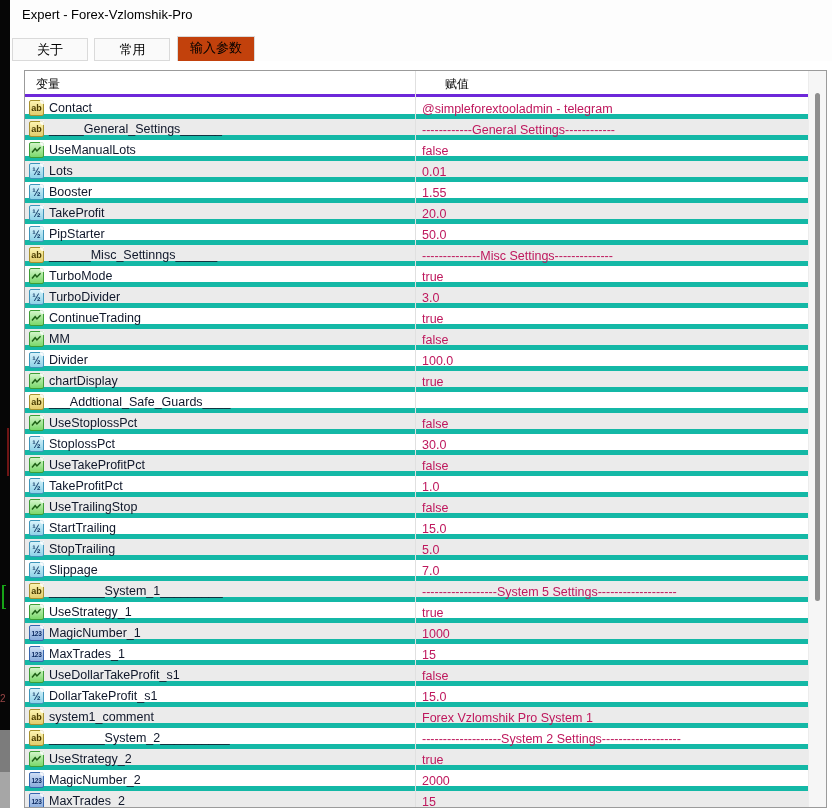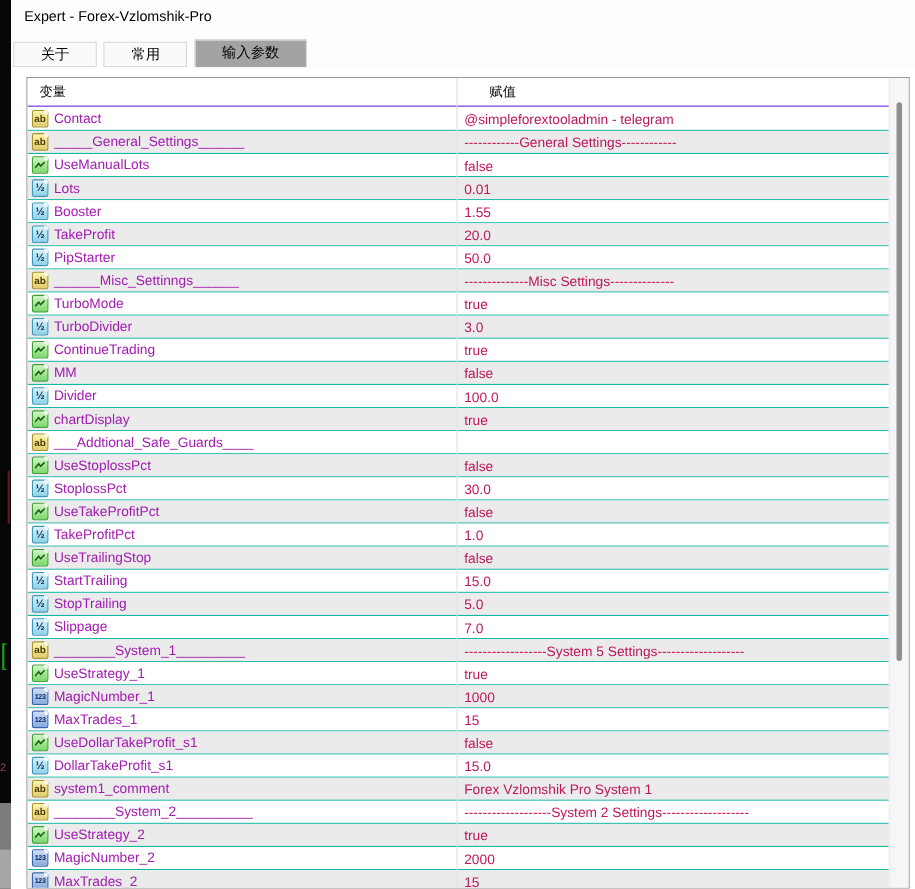"输入参数" .tab.selected { background: #a3a3a3 -> #c2410c; padding: 0 24px -> 0 12px }
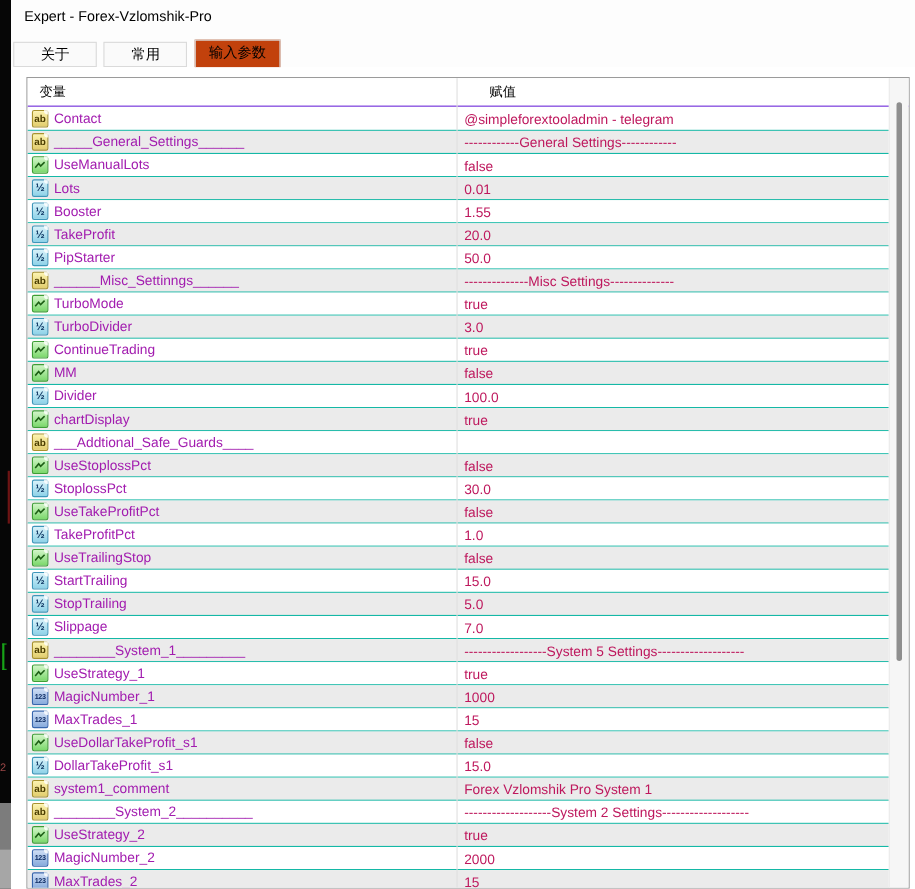"变量" .thead { border-bottom: 1px solid #6d28d9 -> 3px solid #6d28d9; font-family: Liberation Mono, monospace -> none }
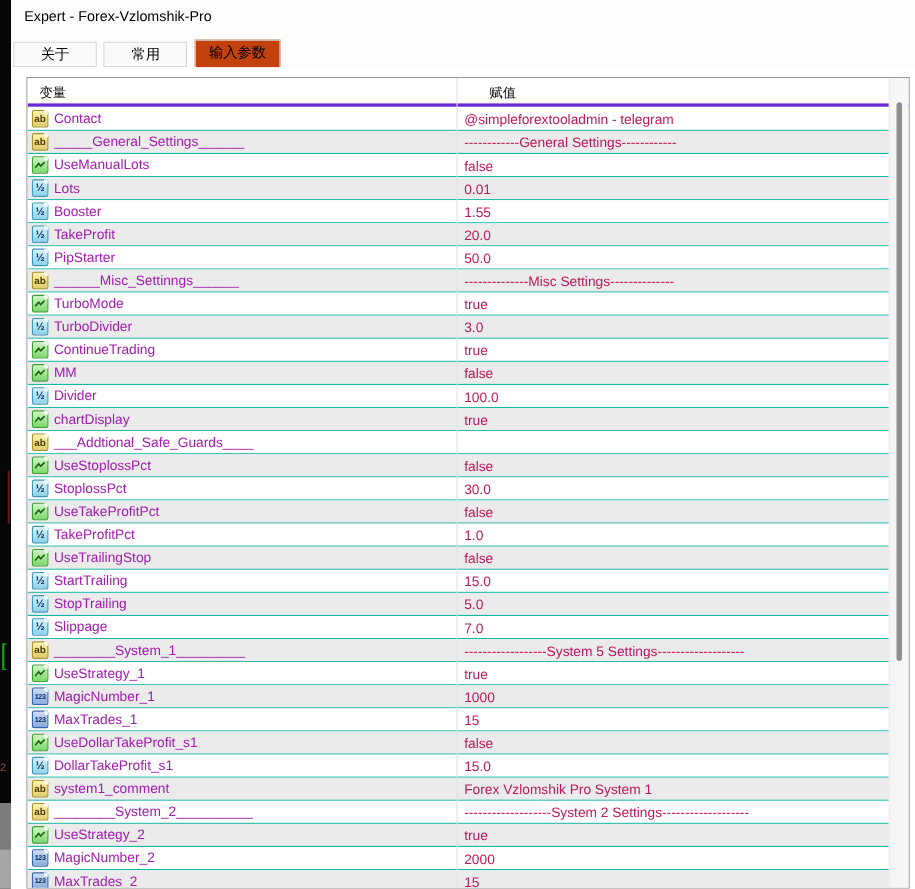"ab" .prow { border-bottom: 1px solid #14b8a6 -> 5px solid #14b8a6 }
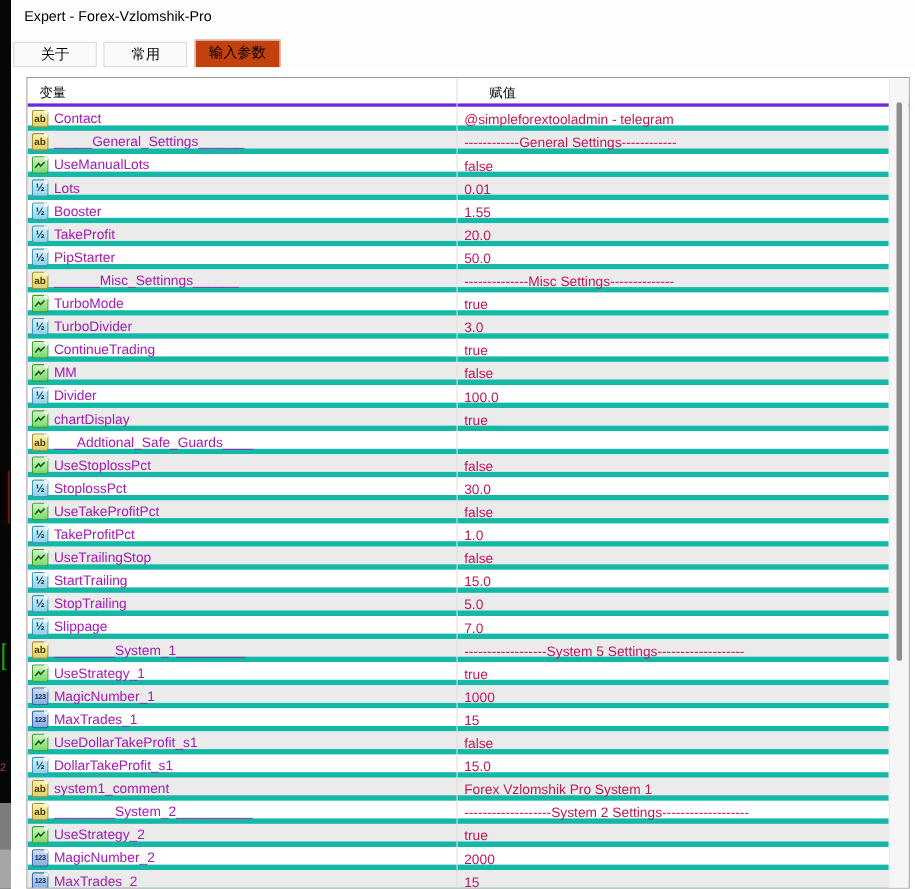"Contact" .rname { color: #a21caf -> #0f172a }
